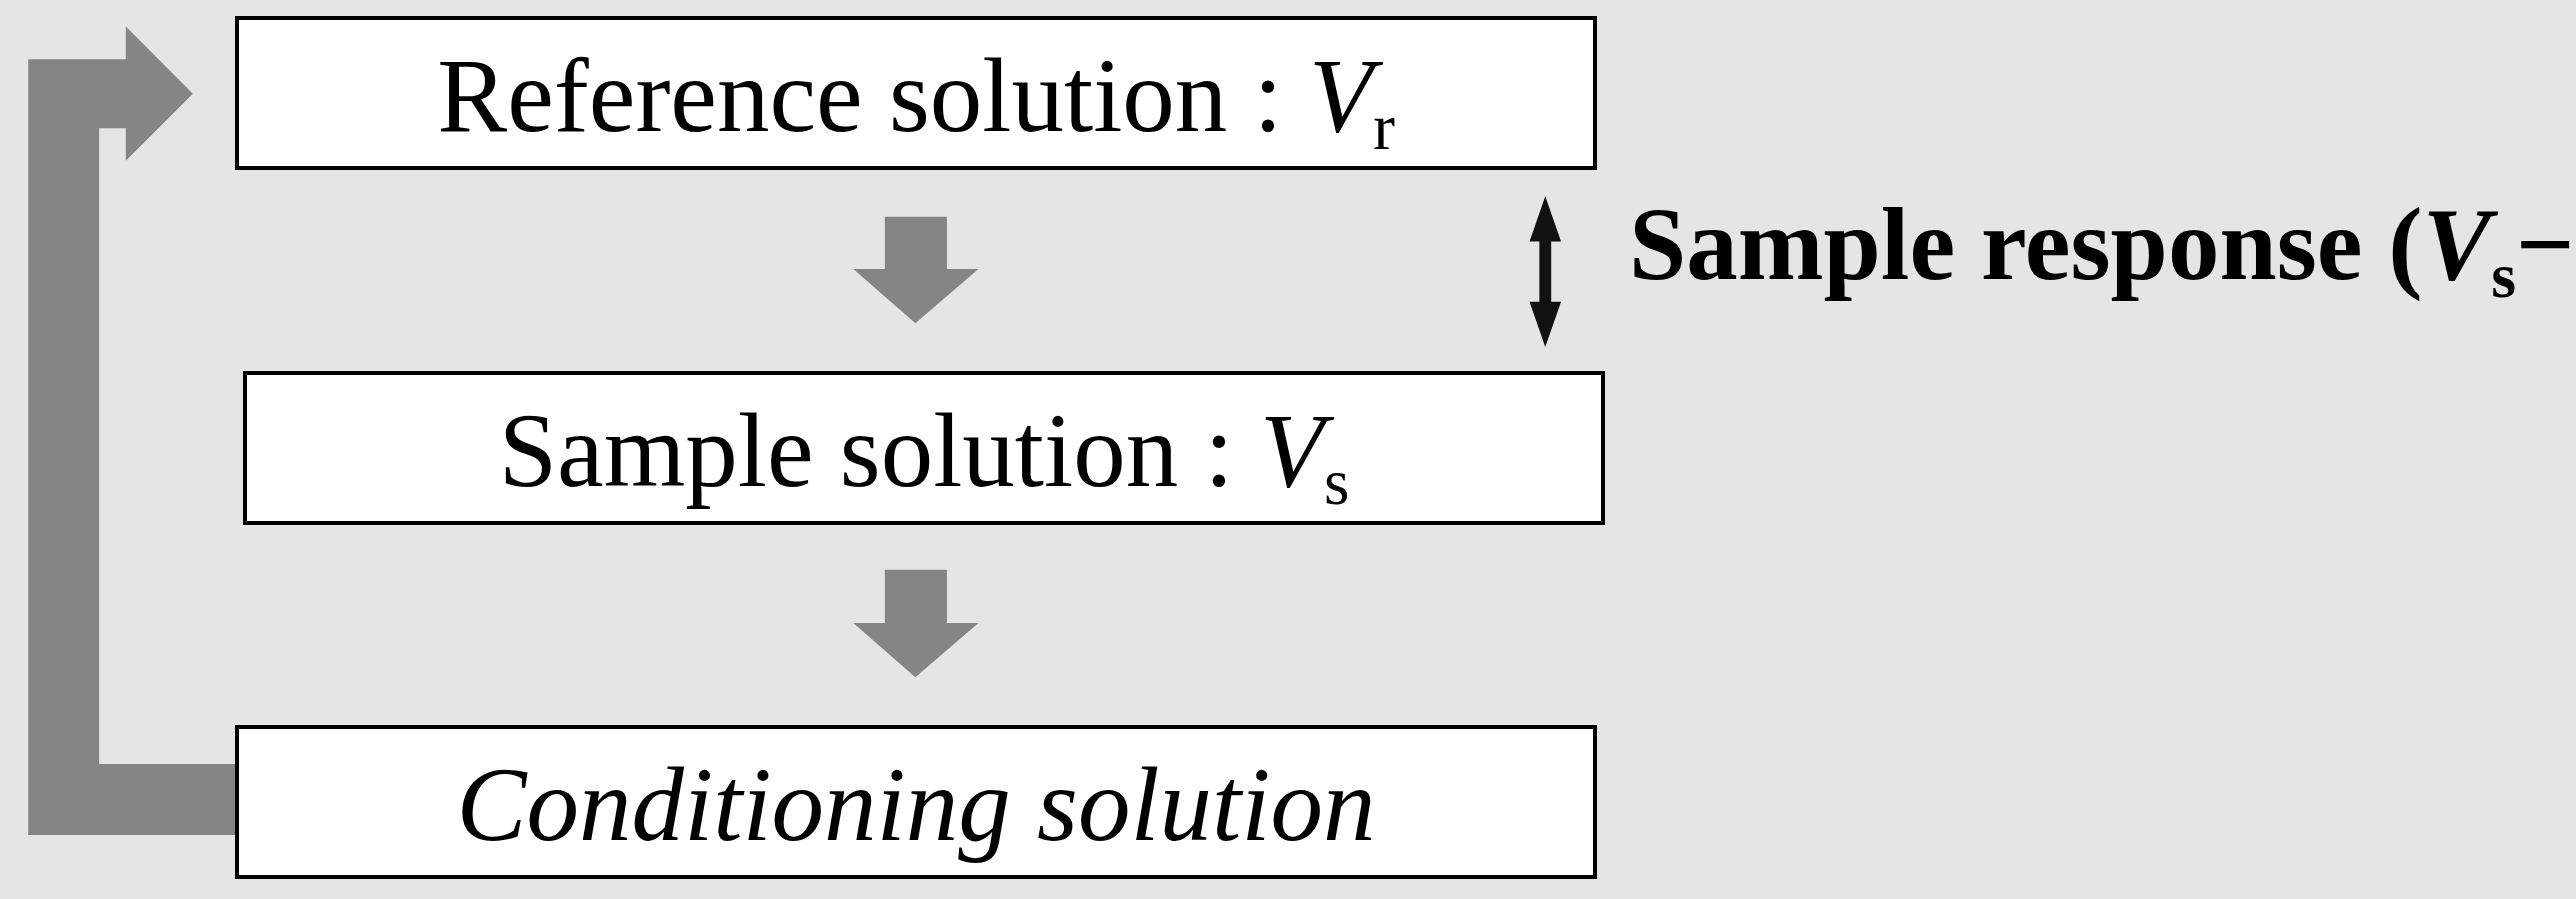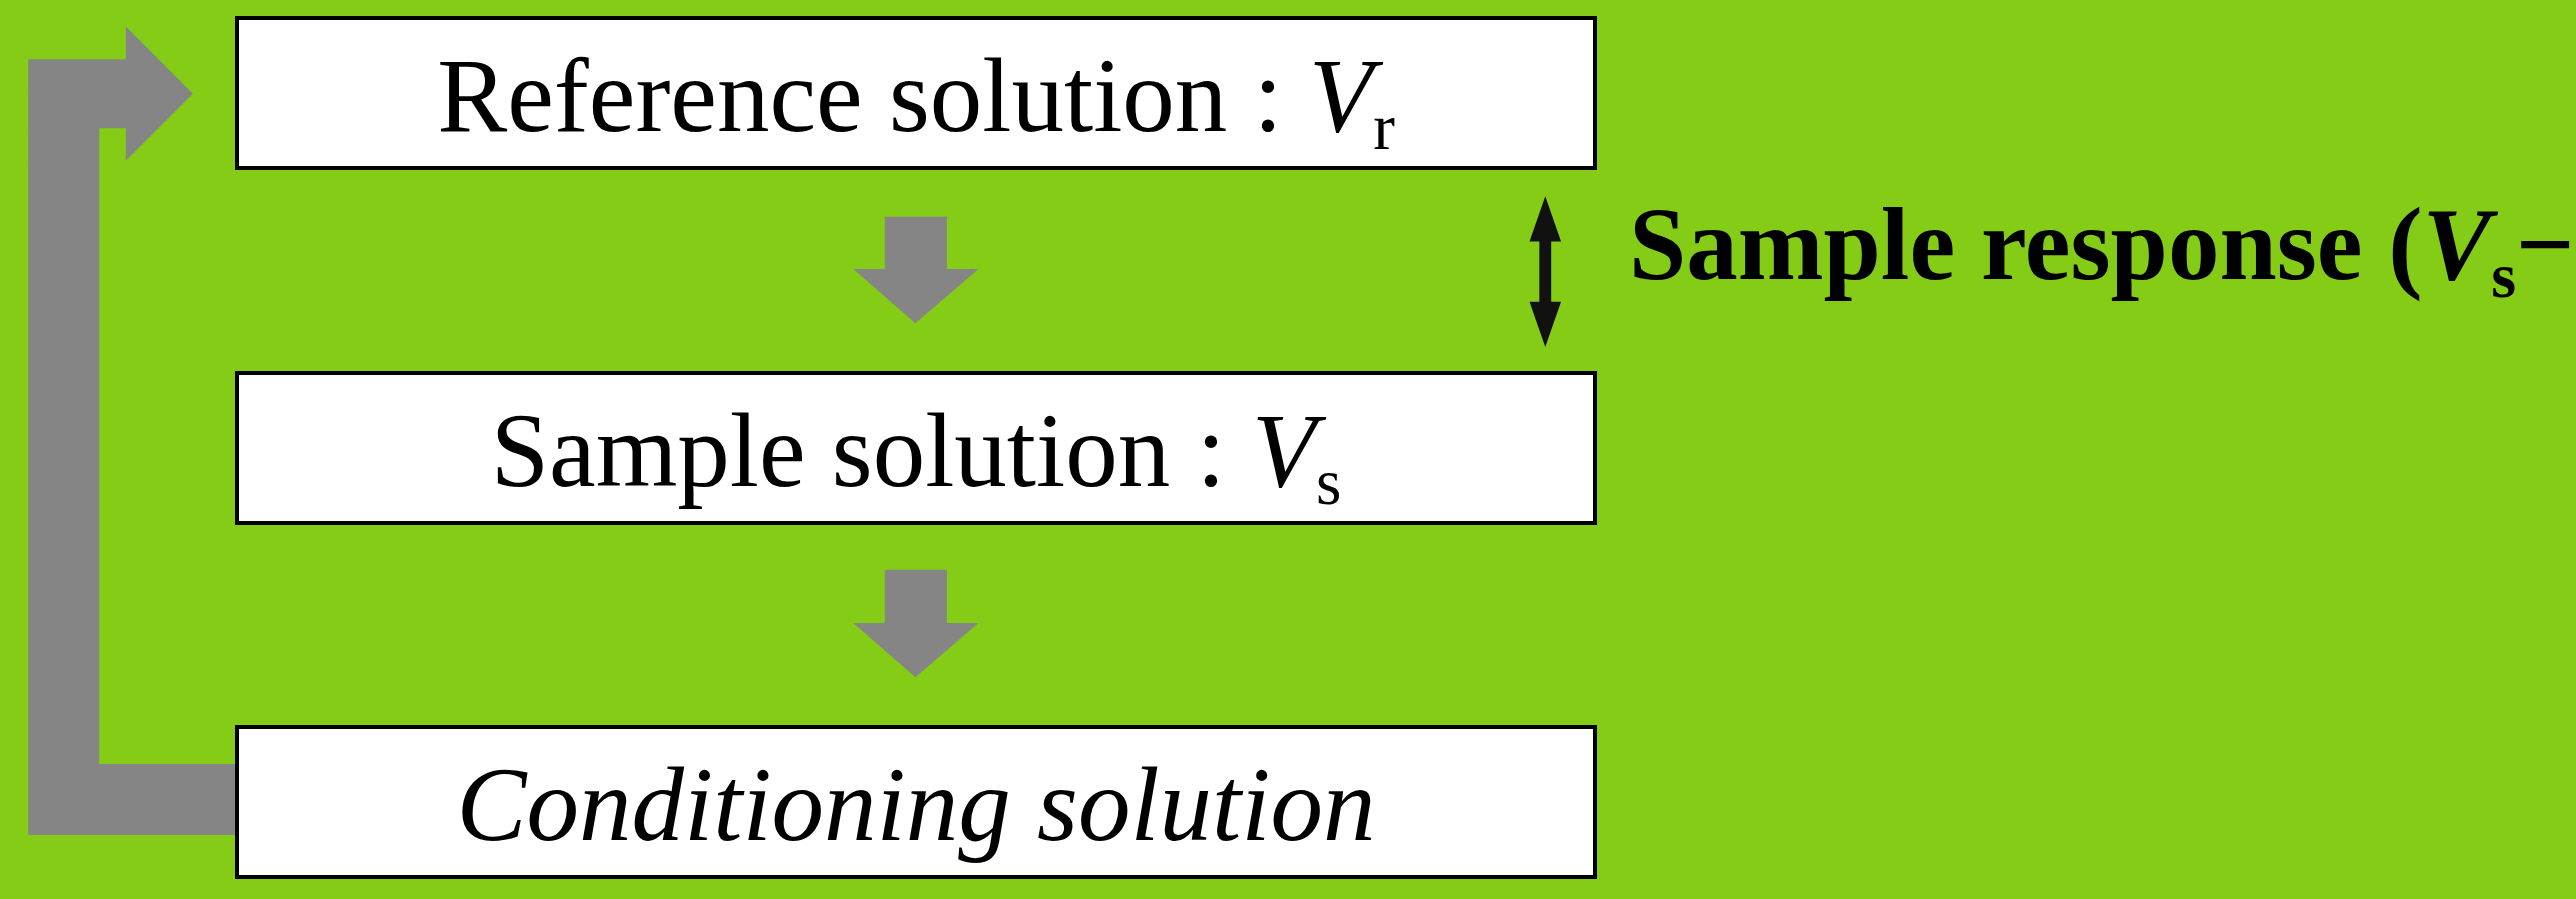"Reference solution : Vr" .canvas { background: #84cc16 -> #e5e5e5 }
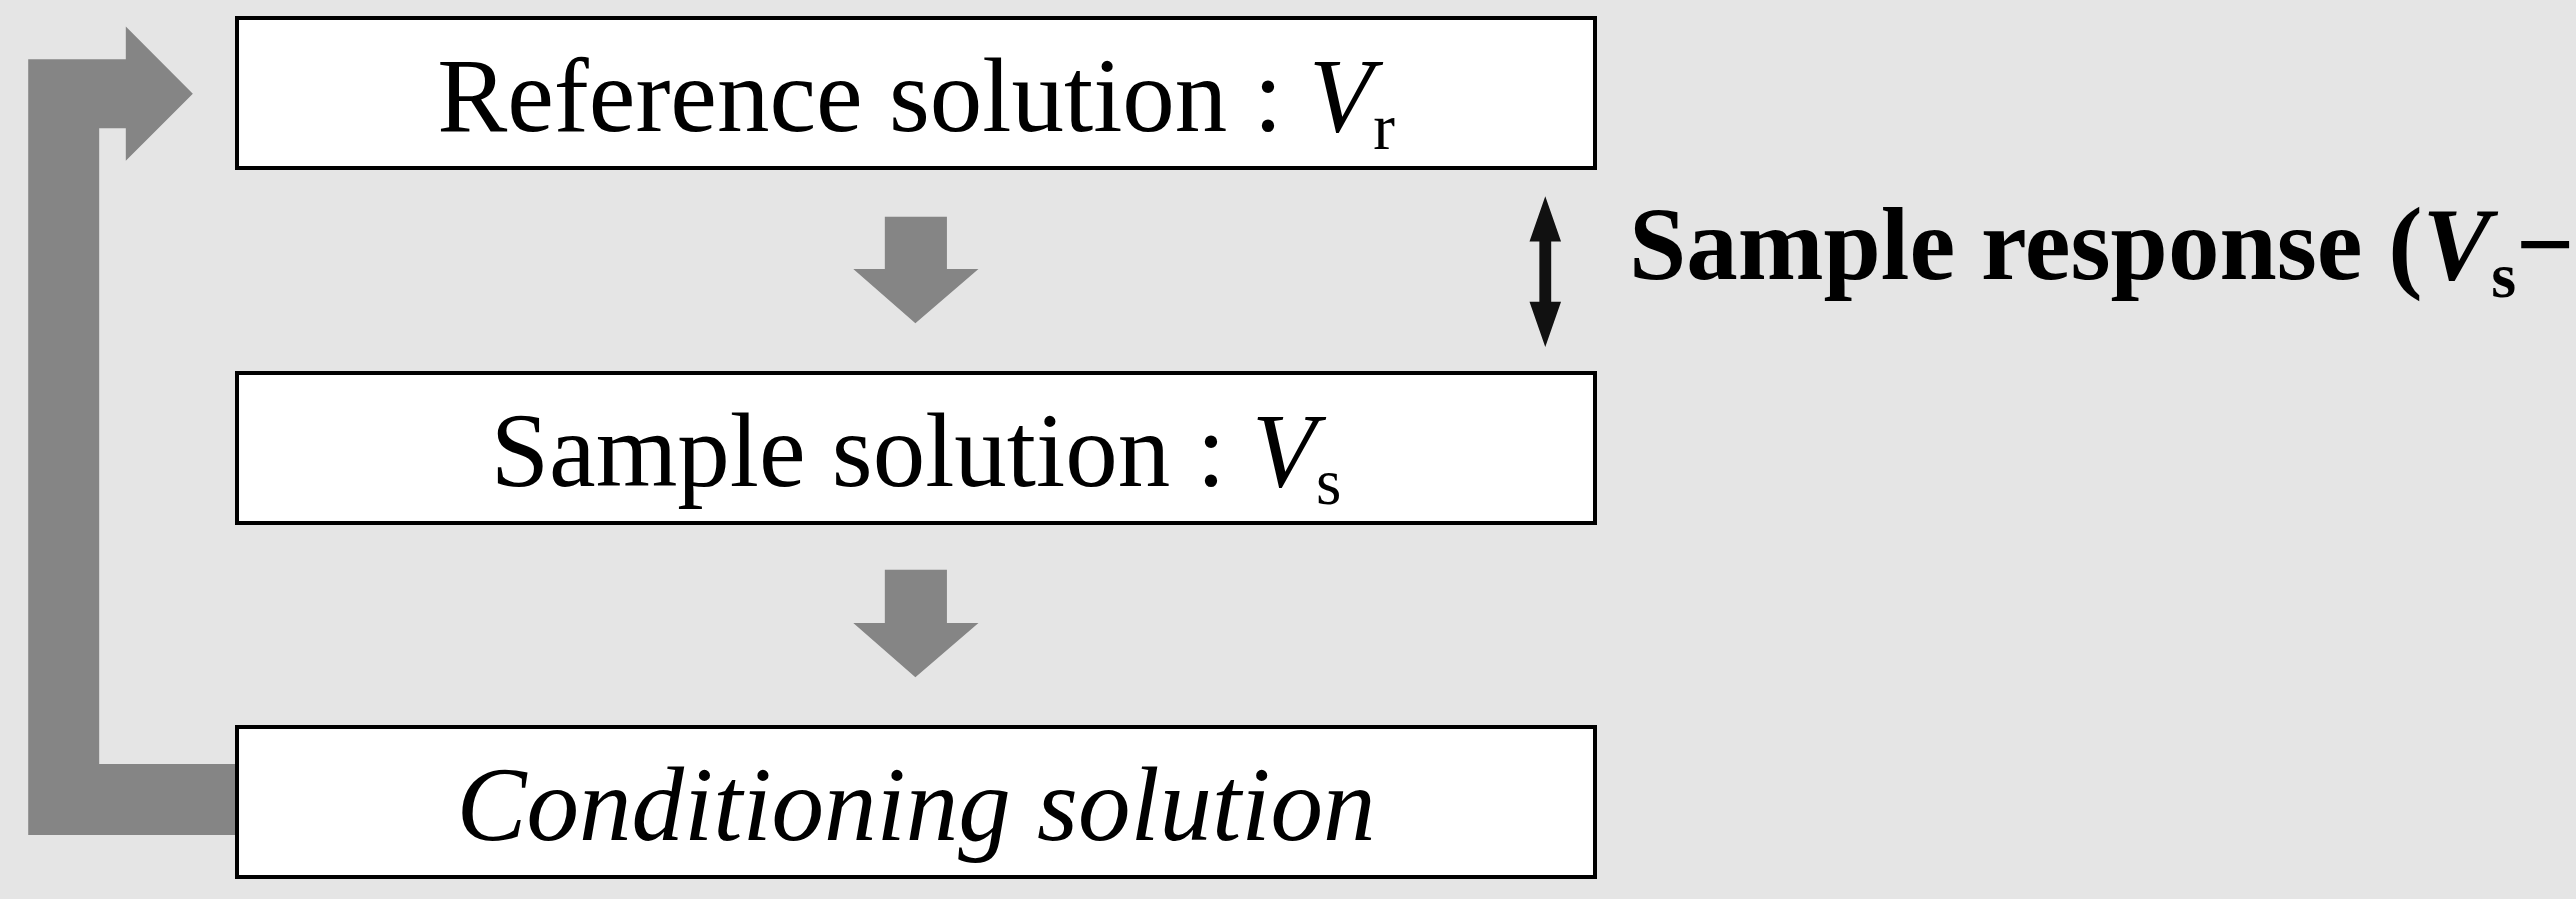"Sample solution : Vs" .box-sample { margin-left: none -> 8px }
